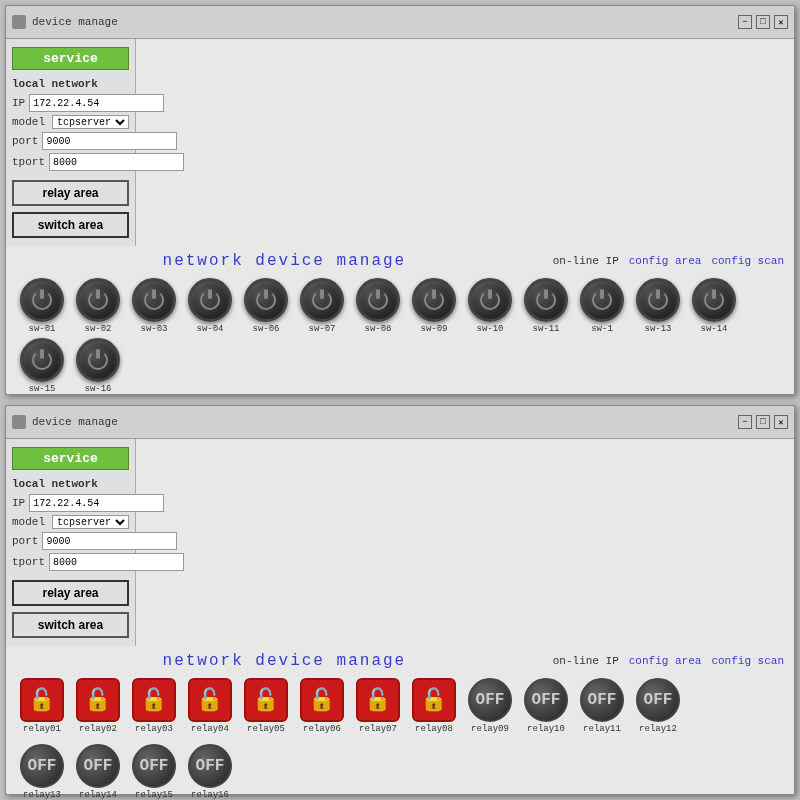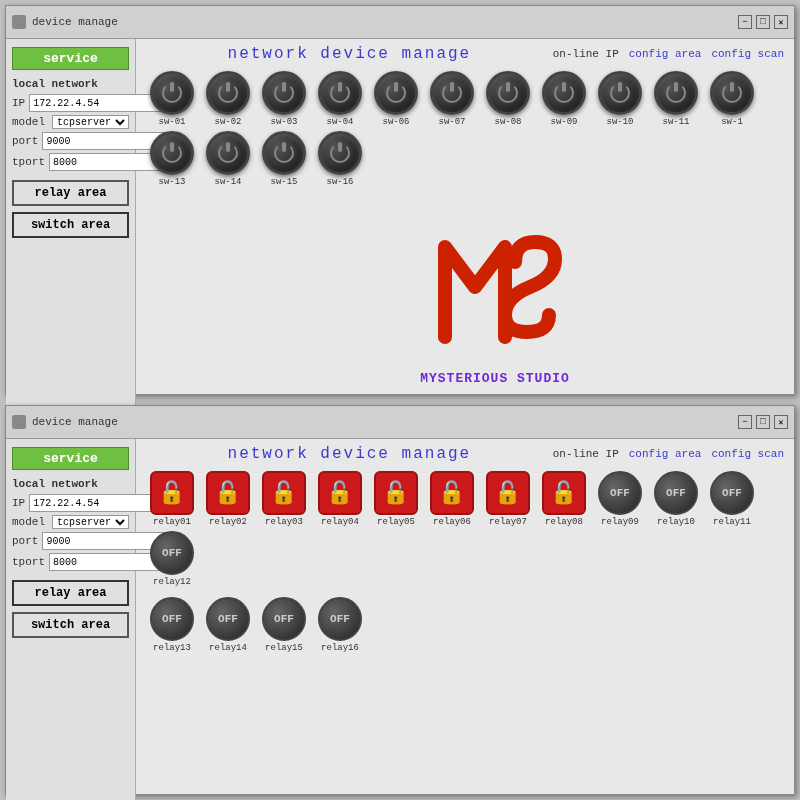"service" .window-content { flex-direction: none -> column }
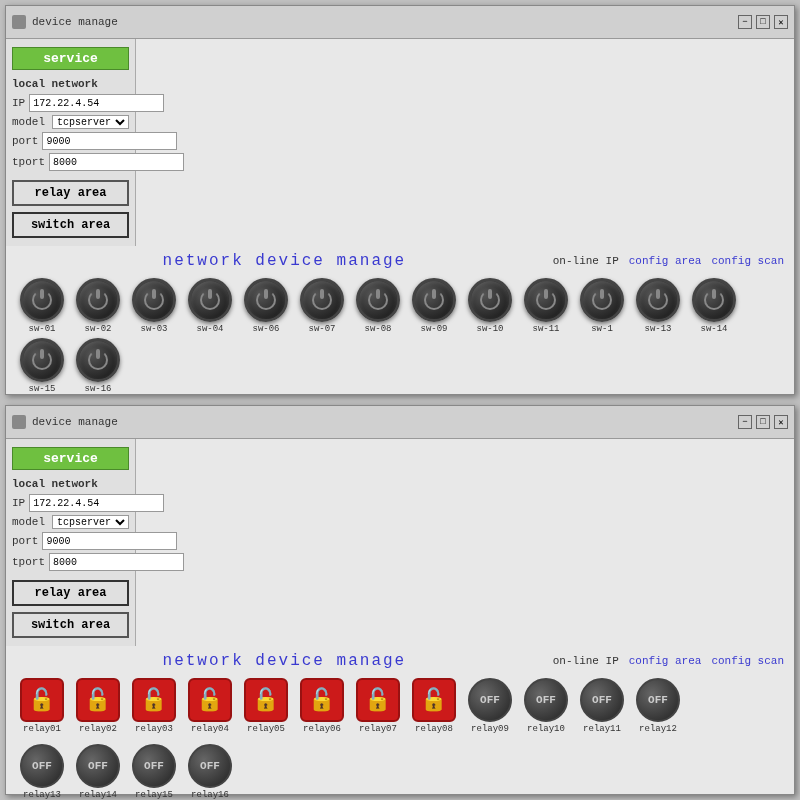"relay area" .area-btn { font-family: Liberation Mono, monospace -> Liberation Sans, sans-serif }
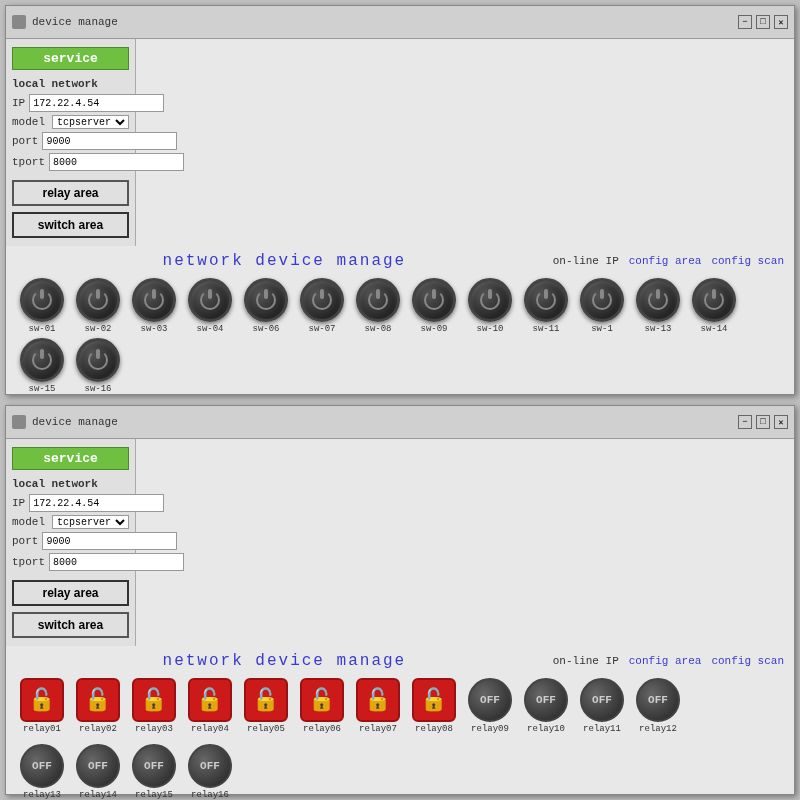"OFF" .off-text { font-size: 11px -> 16px }
